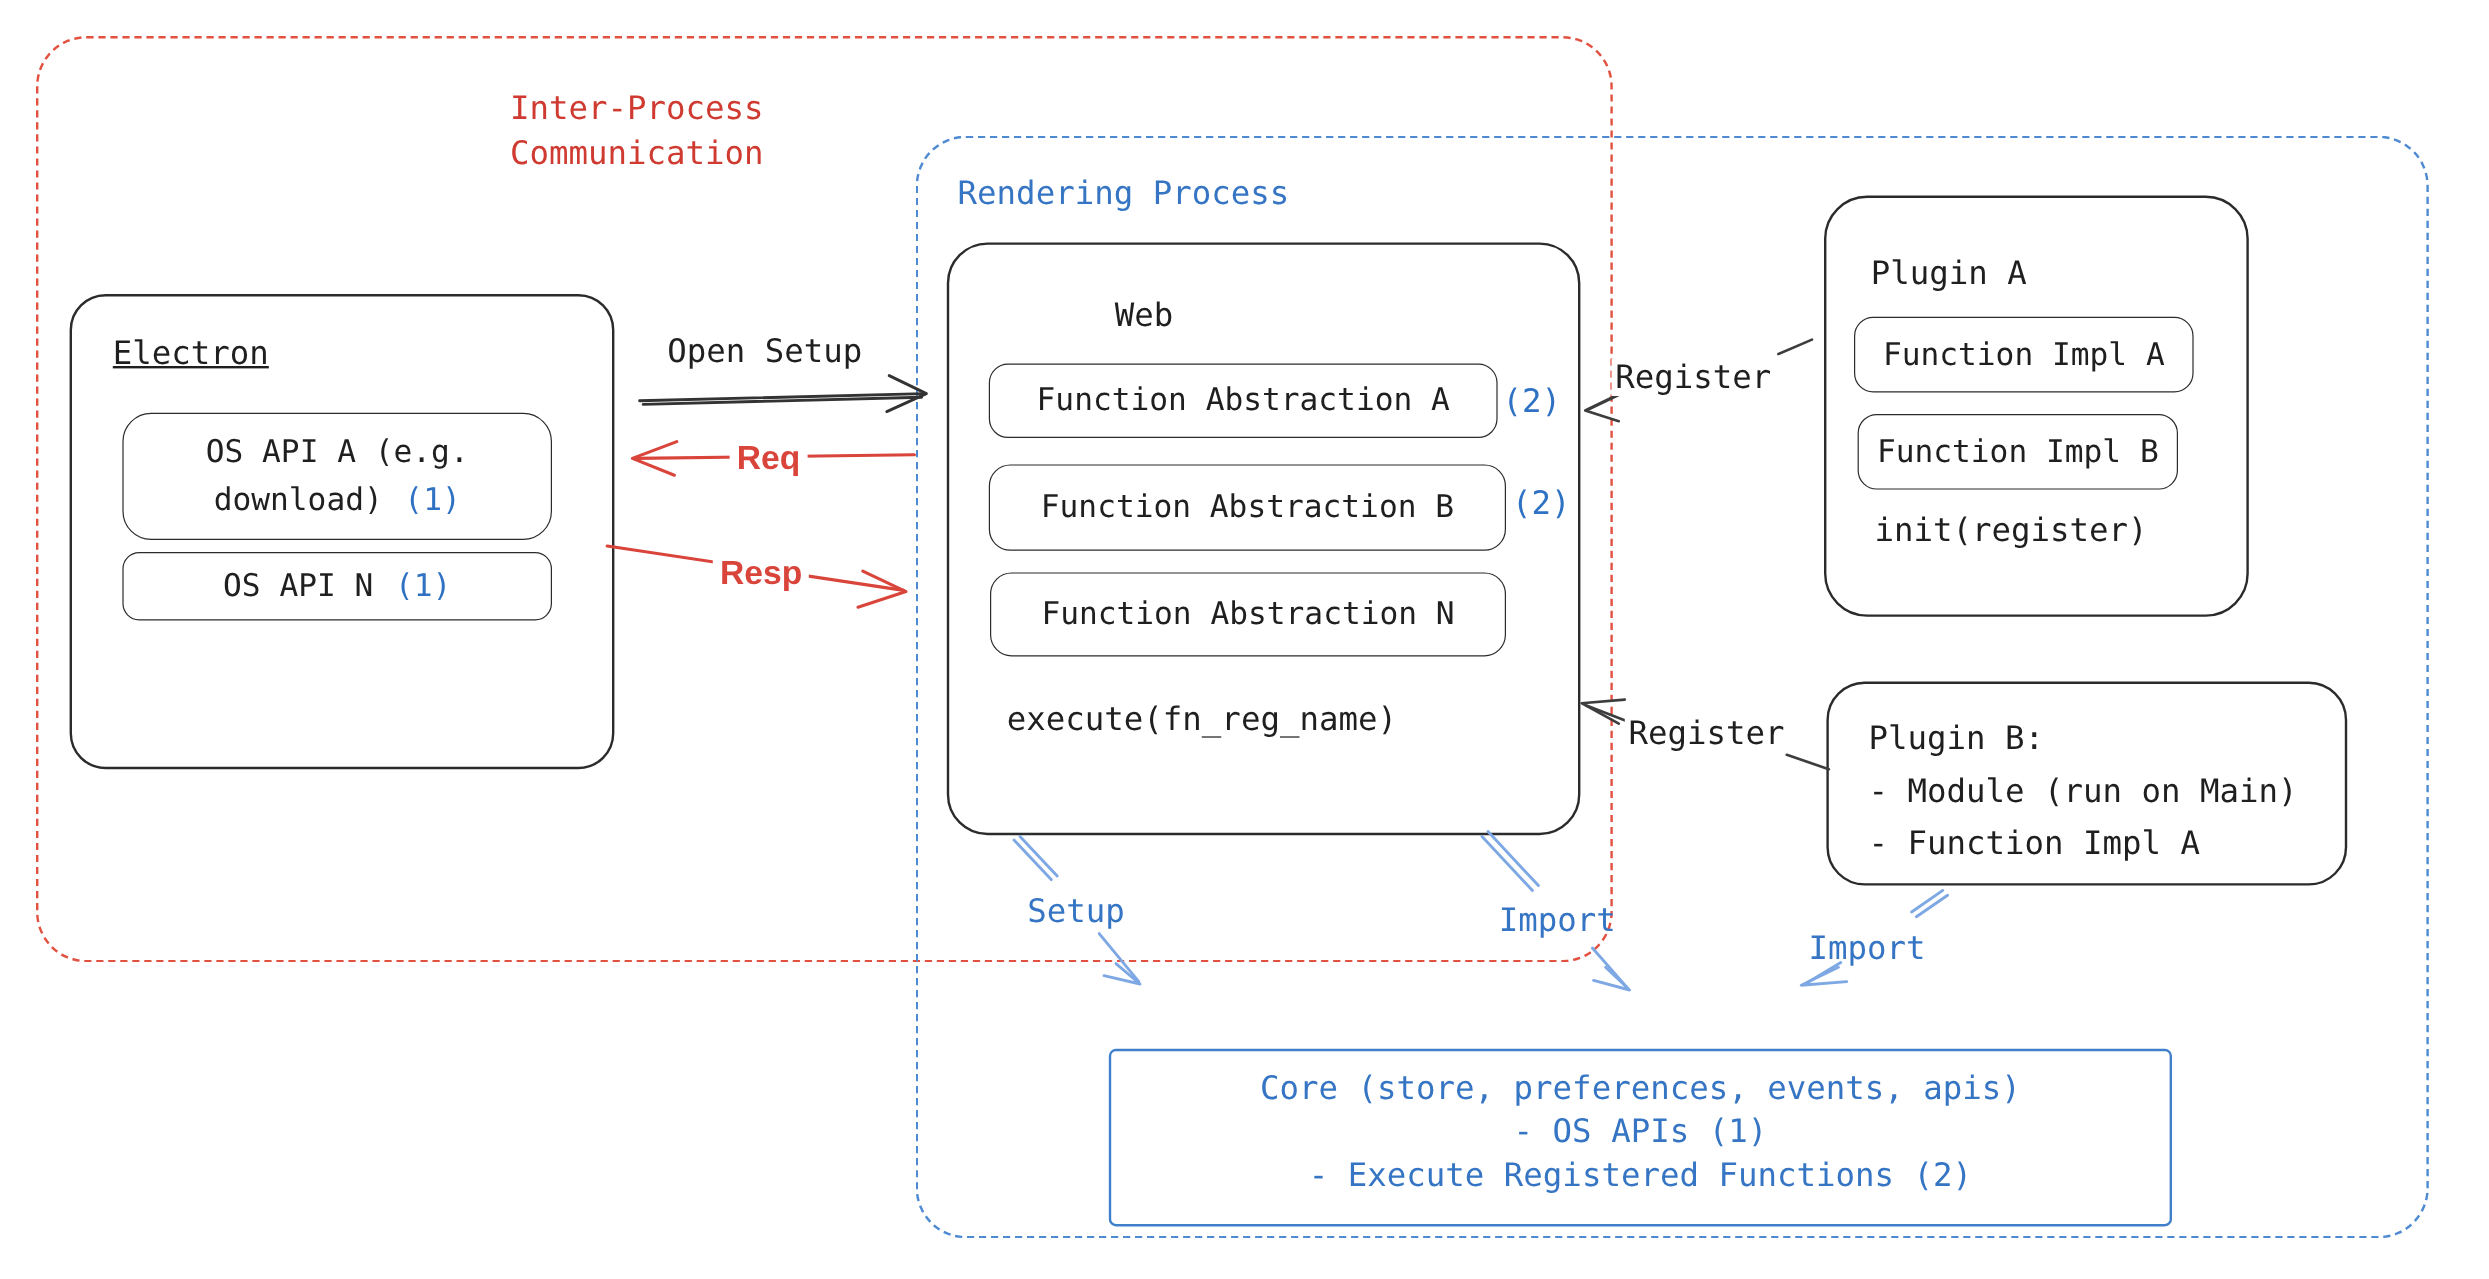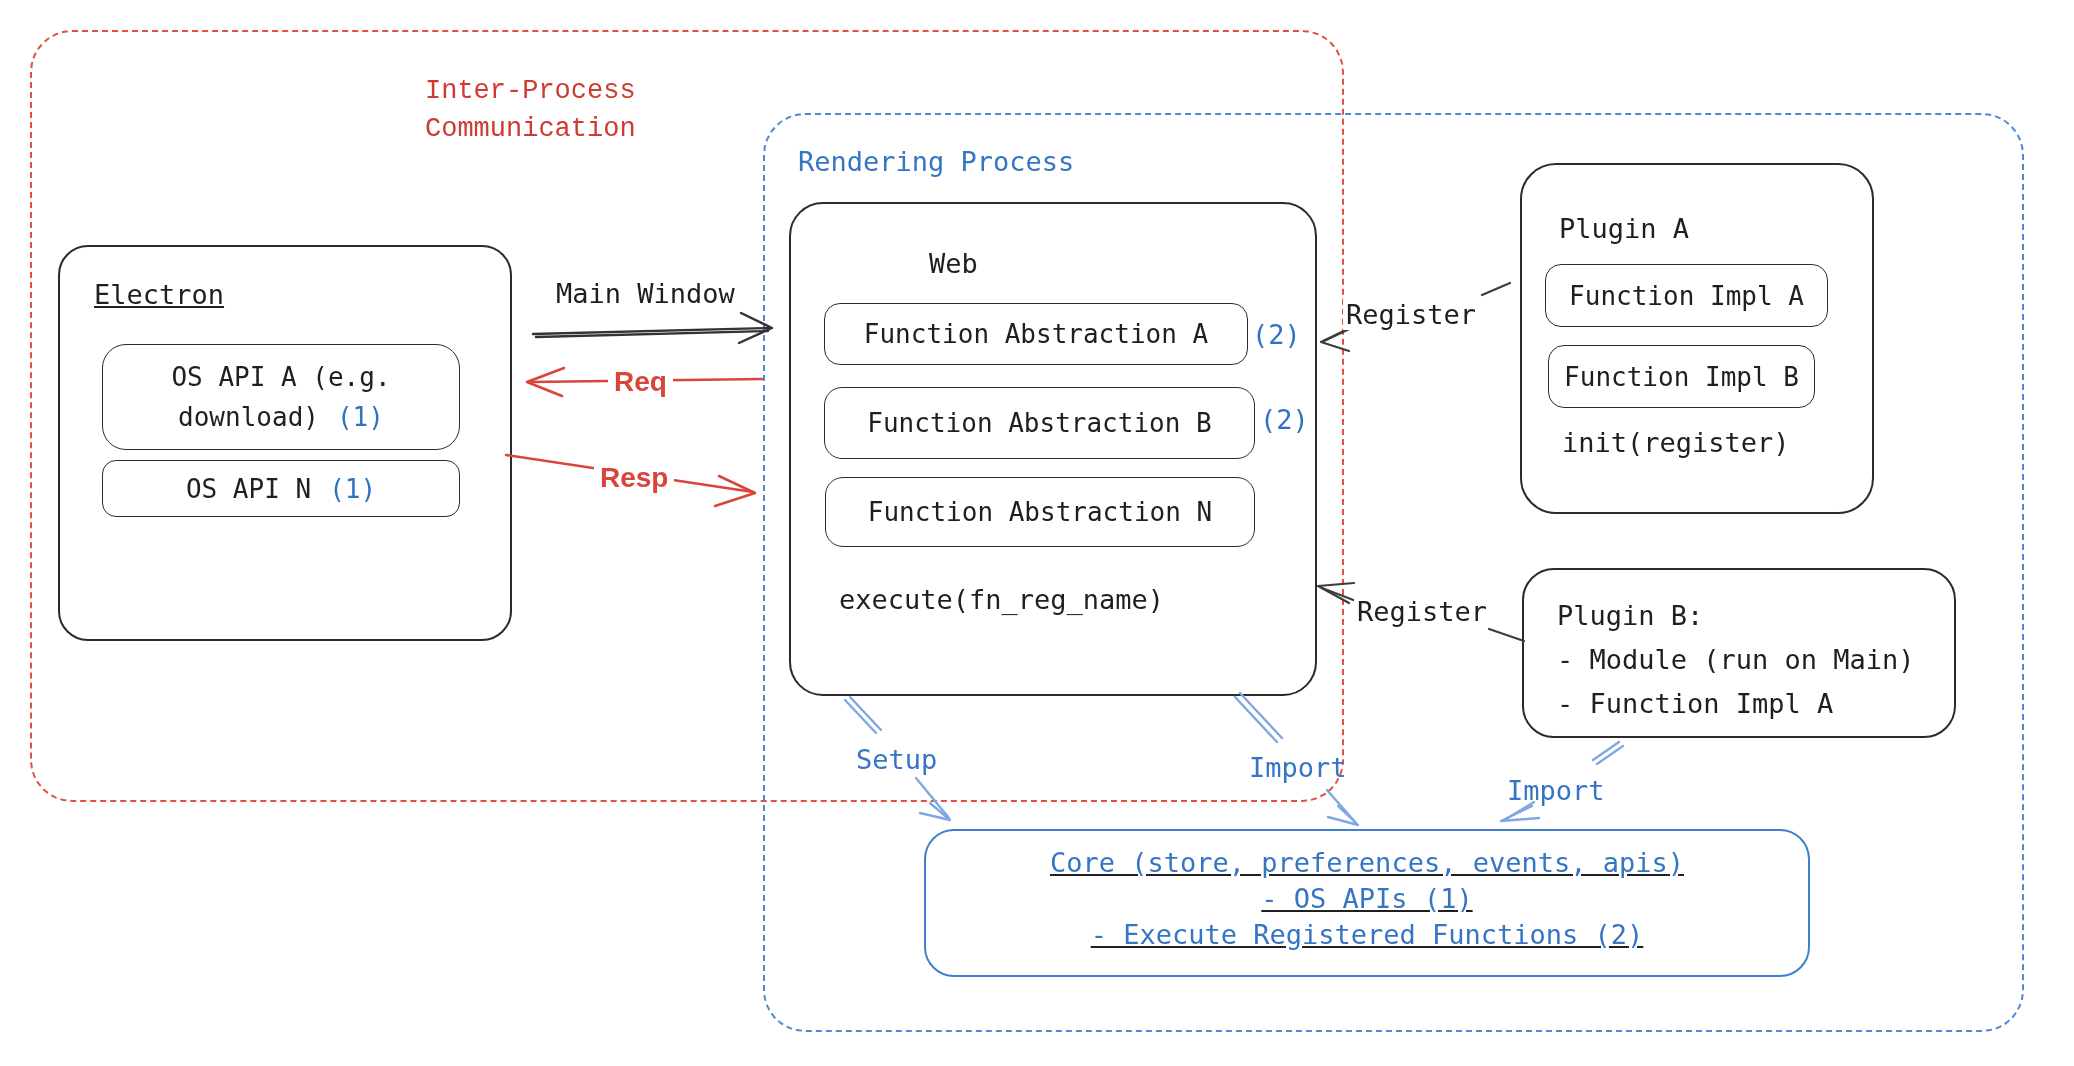"Inter-Process" .ipc-lines { font-family: Liberation Mono, monospace -> none }
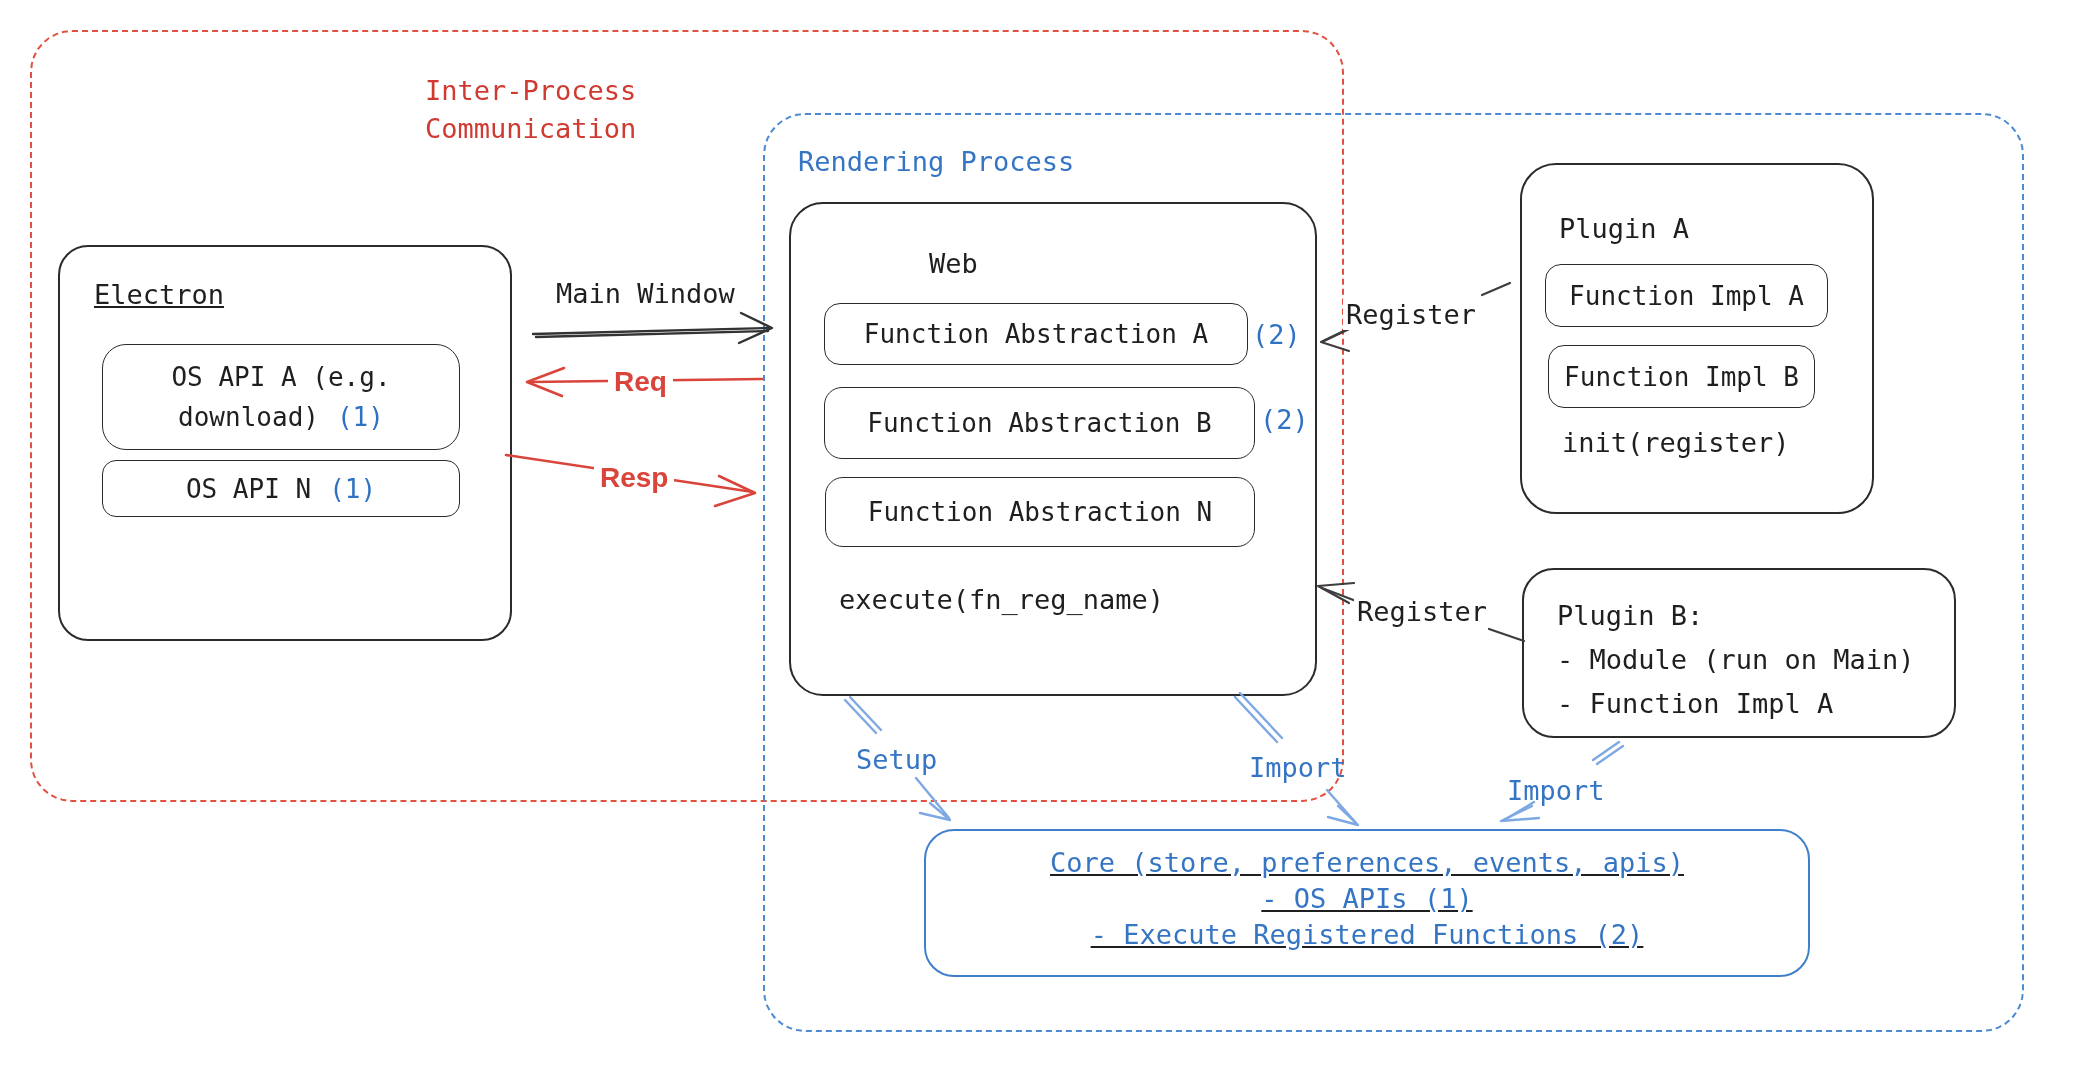"Main Window" div.lbl { text: Main Window -> Open Setup }
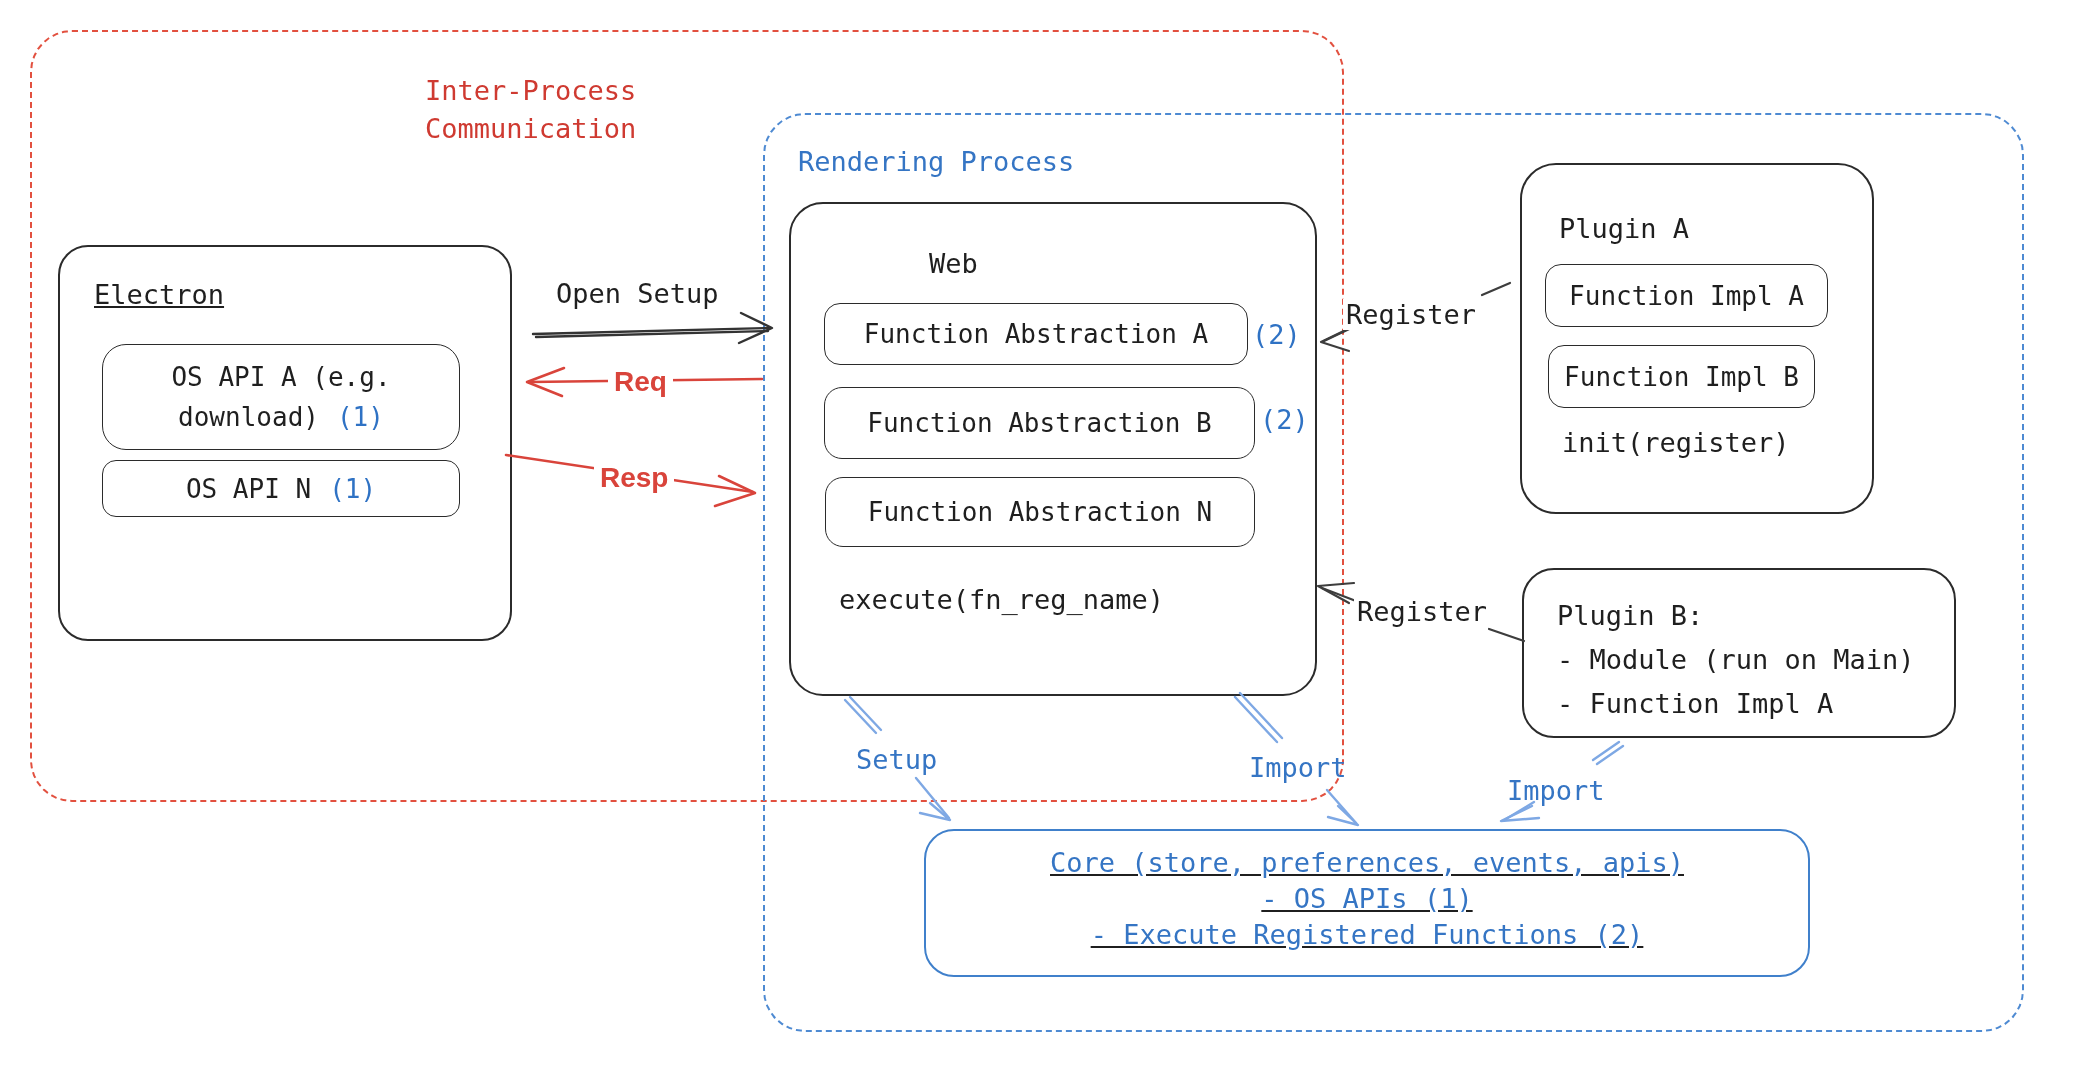"Core (store, preferences, events, apis)" div.node { border-radius: 30px -> 6px; text-decoration: underline -> none; top: 829px -> 874px }
